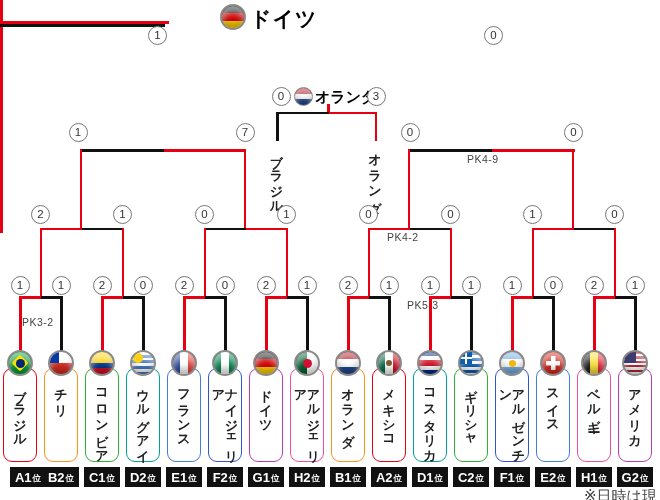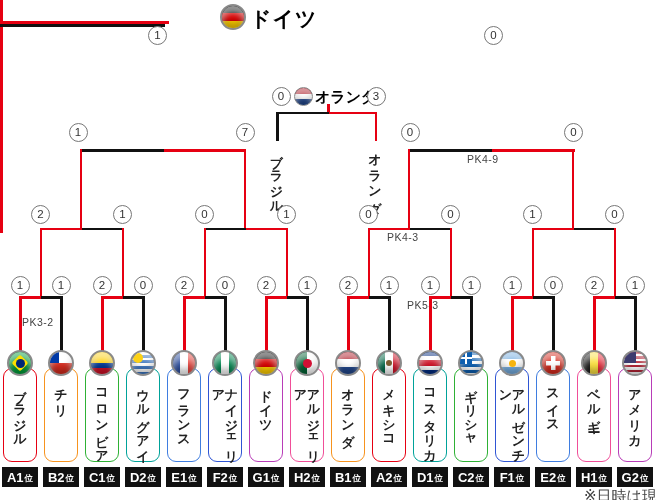"PK4-3" div.pk { text: PK4-3 -> PK4-2 }
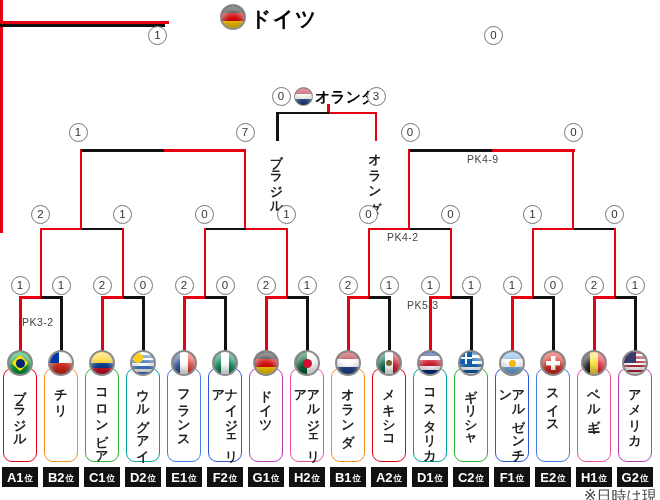"A1" div.grouptag { left: 2px -> 10px }
